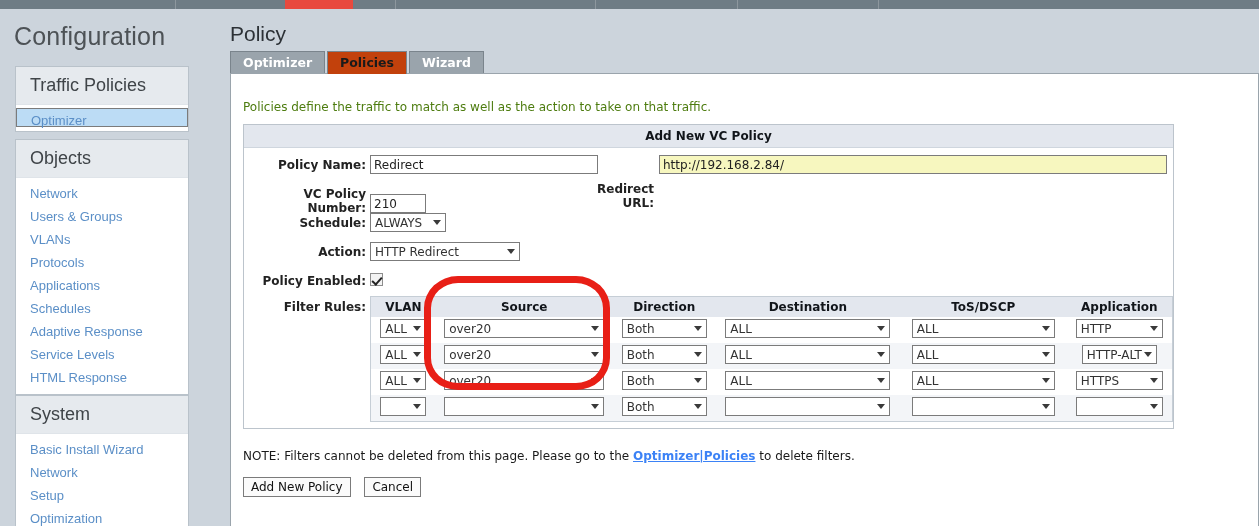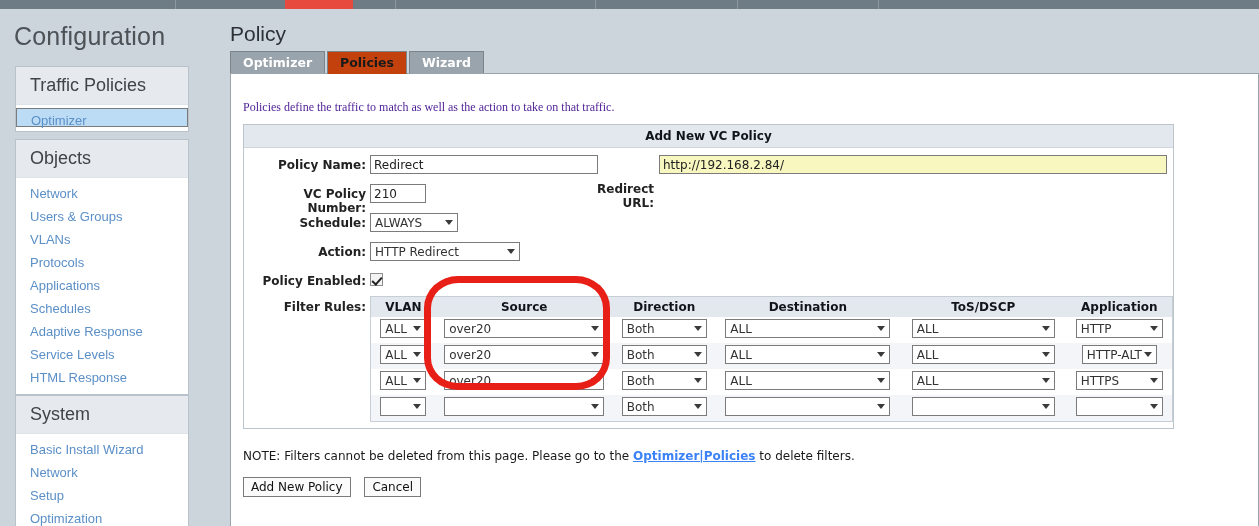"Policies define the traffic to" .intro { color: #4c1d95 -> #4d7c0f; font-family: Liberation Serif, serif -> none }
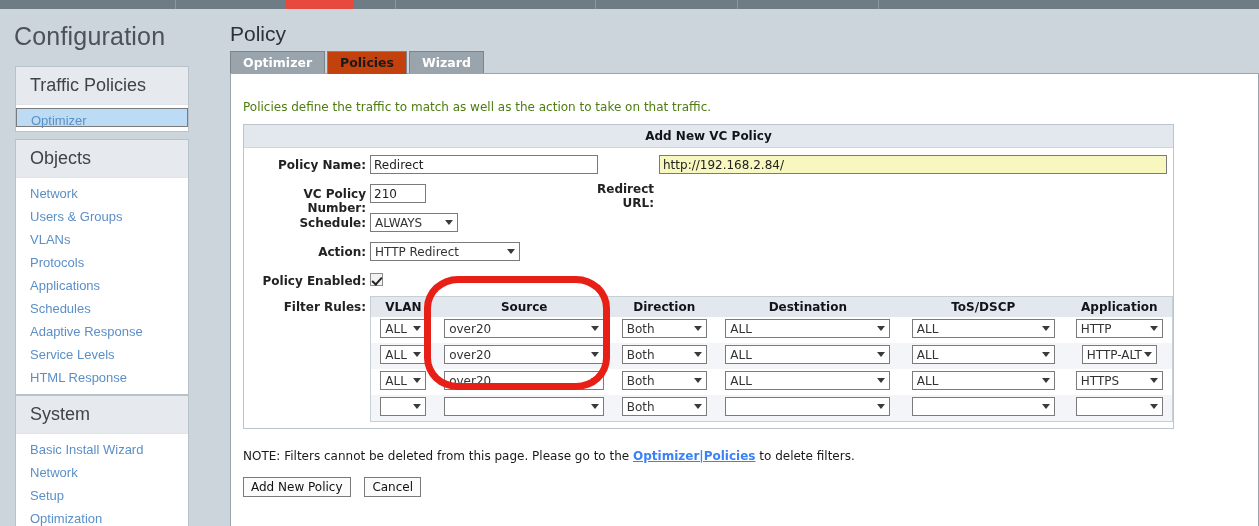"210" input.txt { margin-top: none -> 10px }
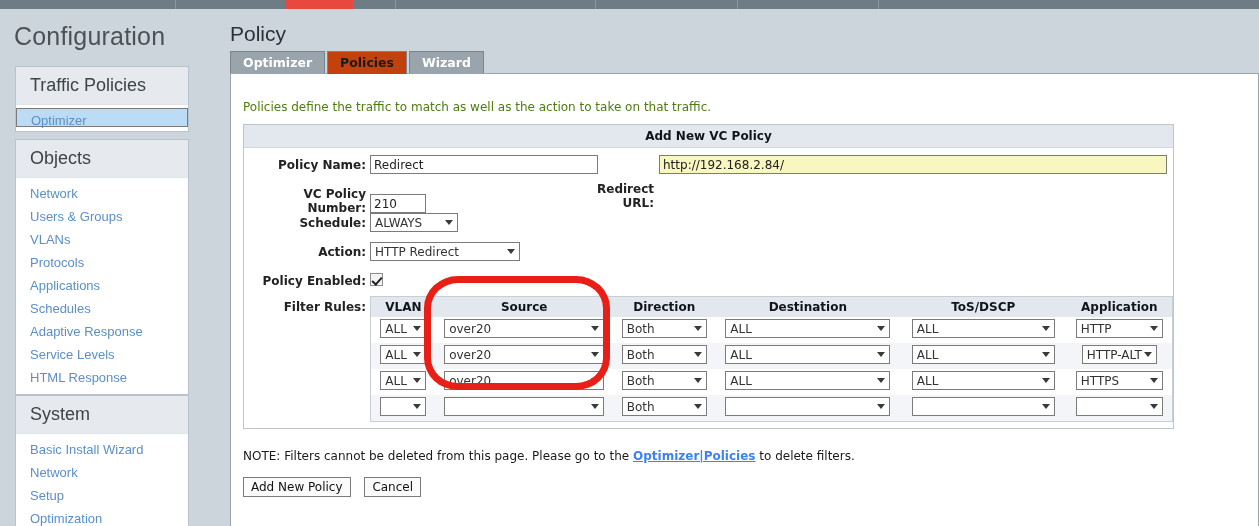"ALWAYS" div.sel { width: 88px -> 76px }
